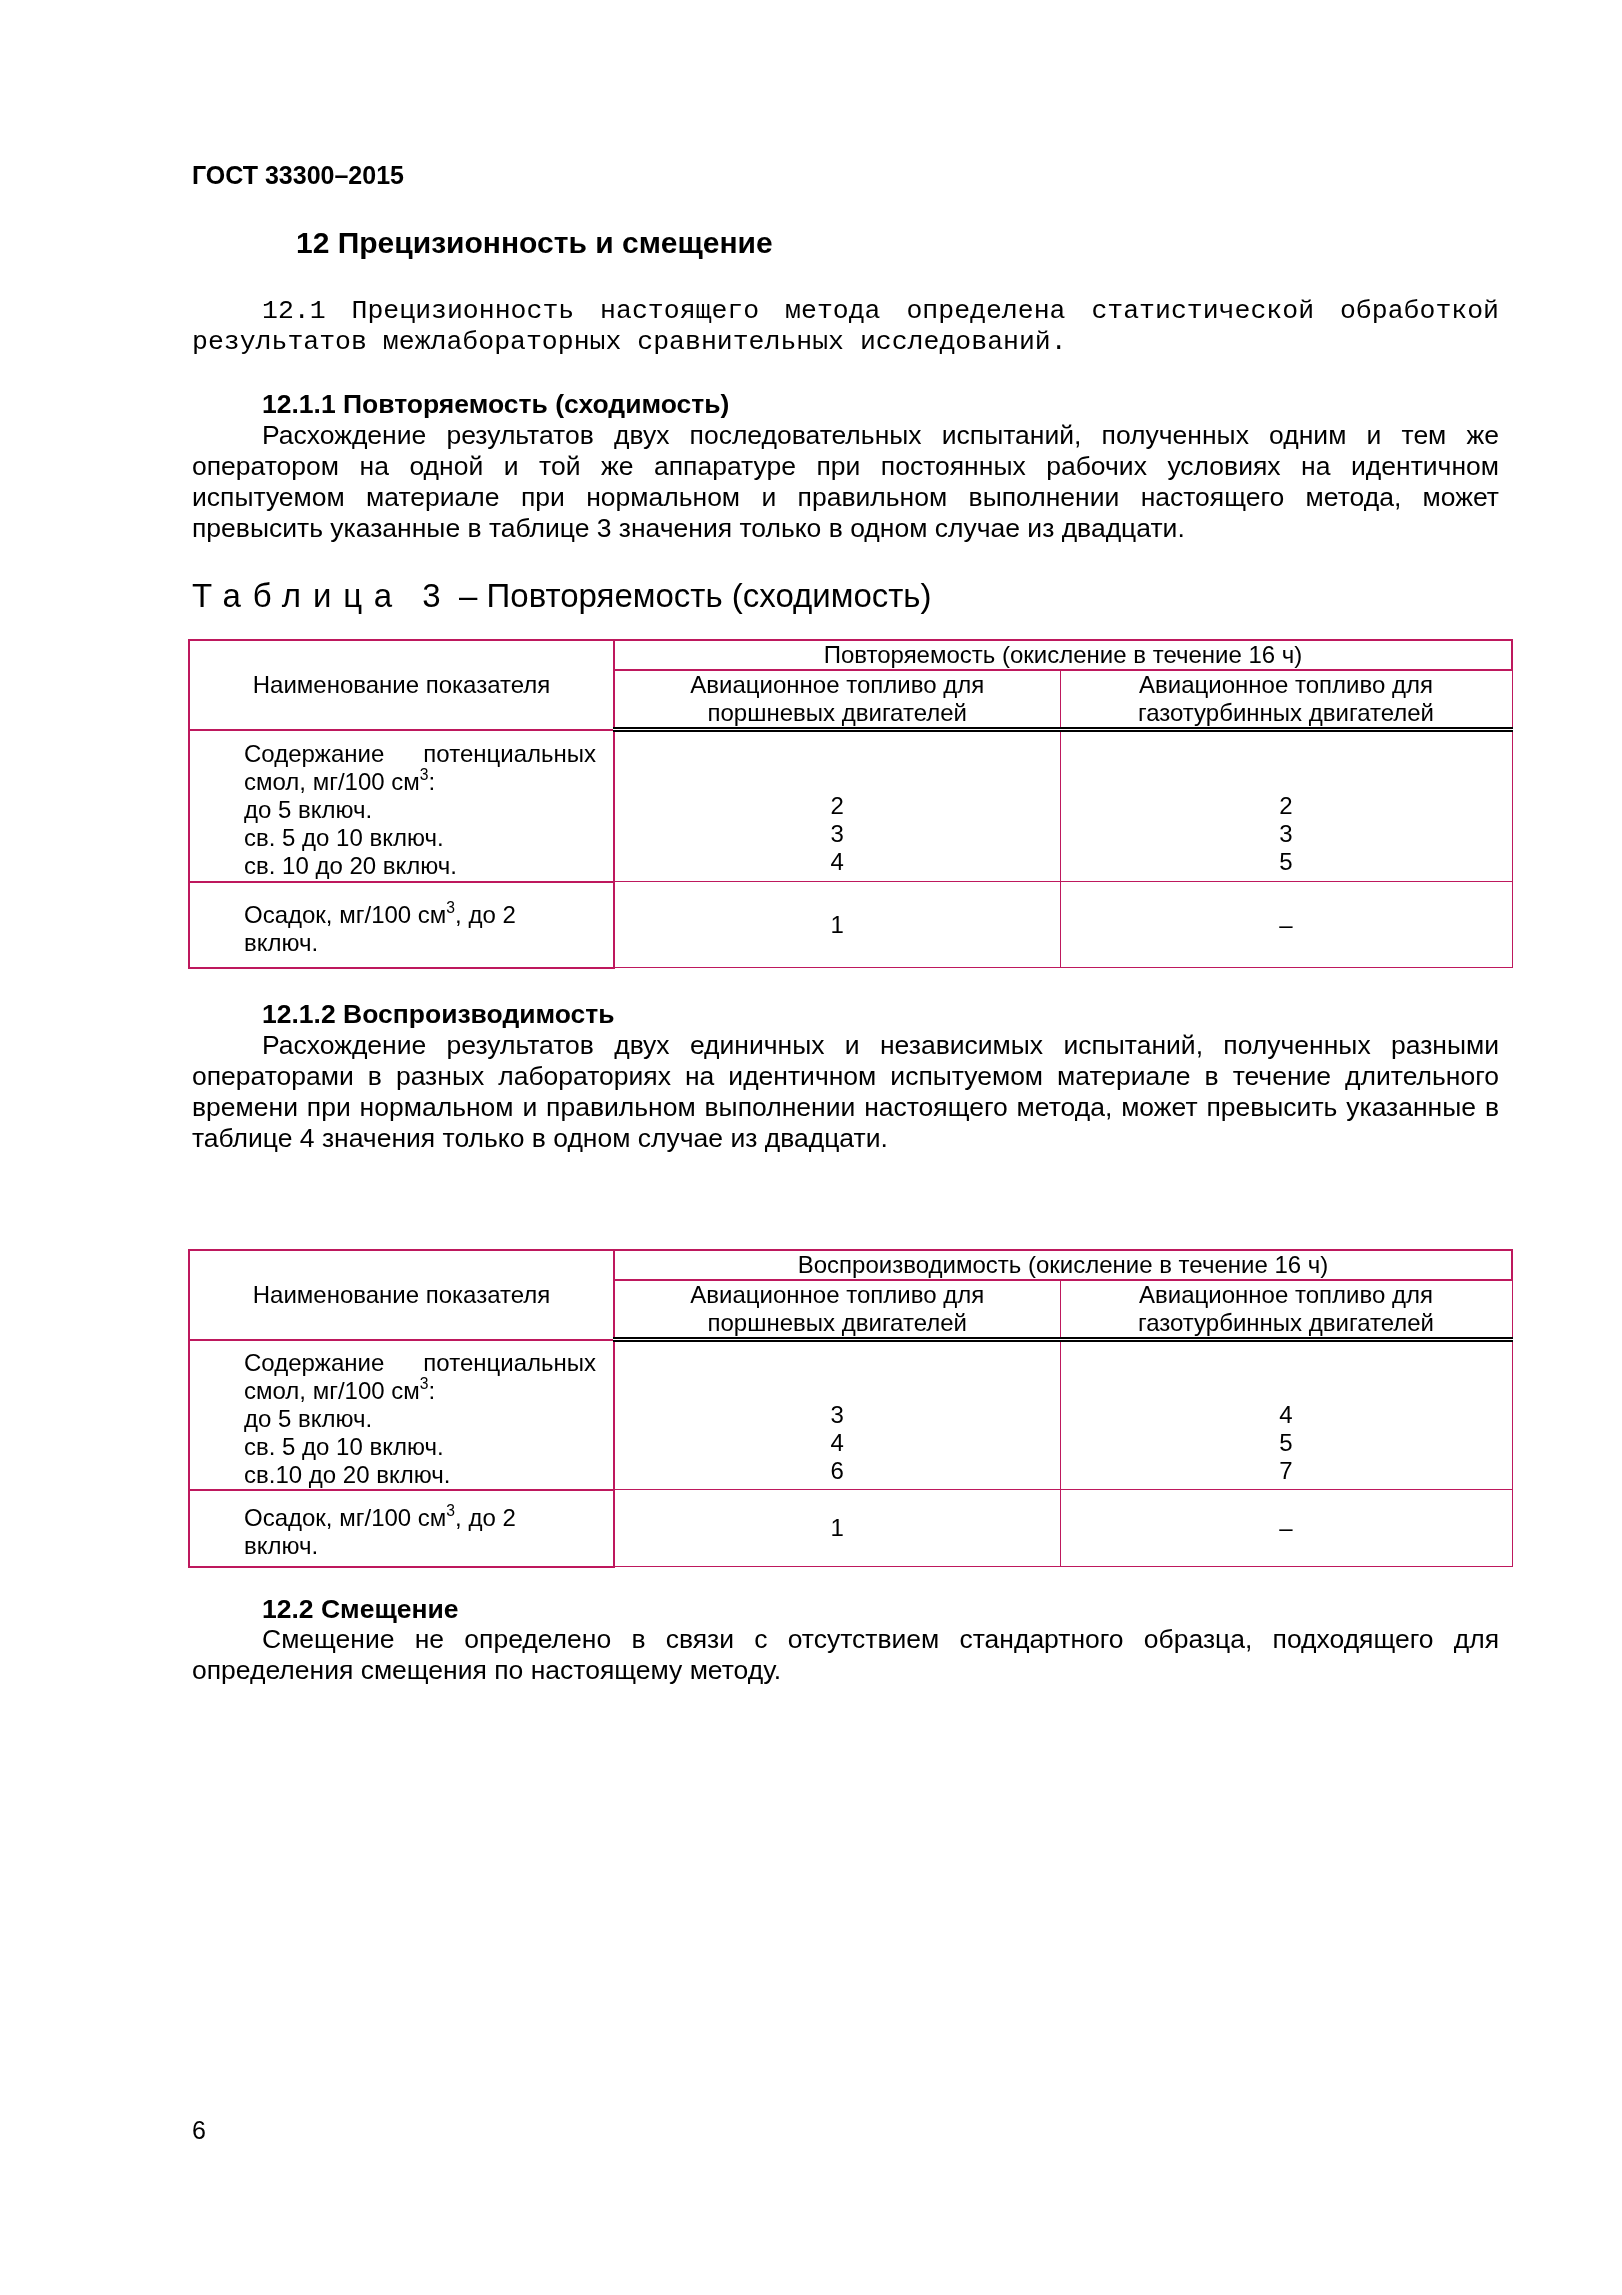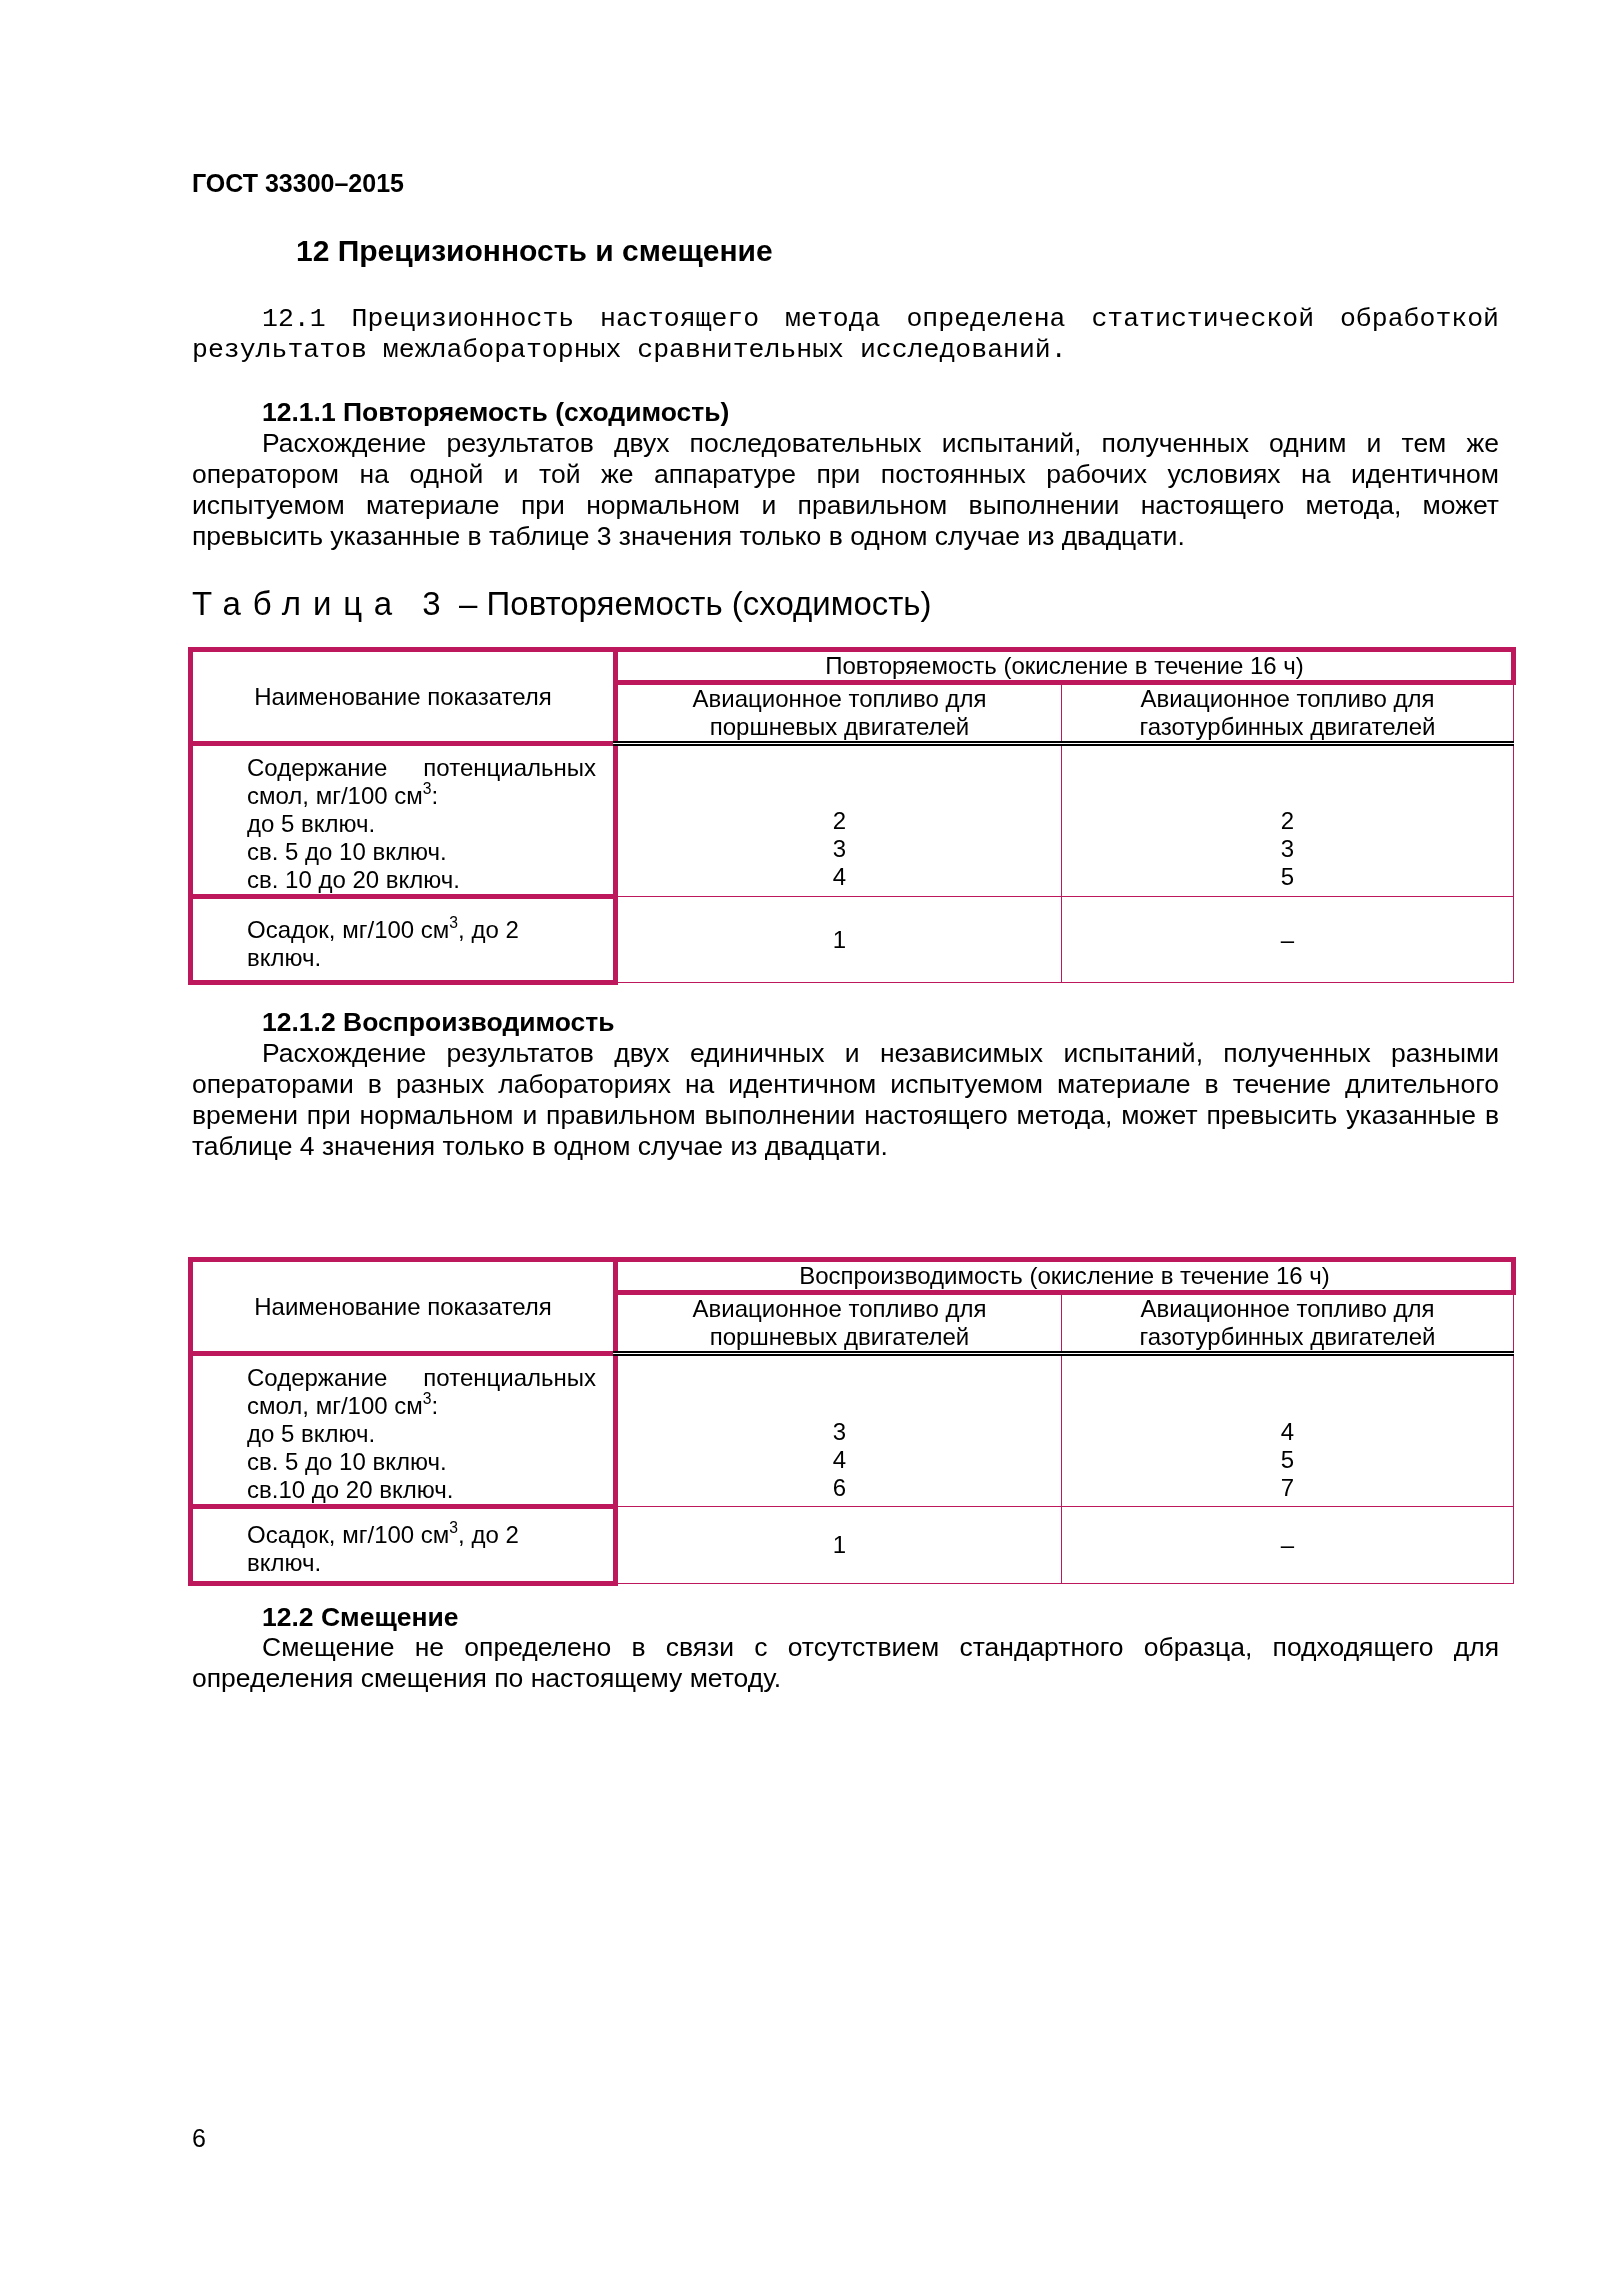"ГОСТ 33300–2015" .page { top: 16px -> 8px }
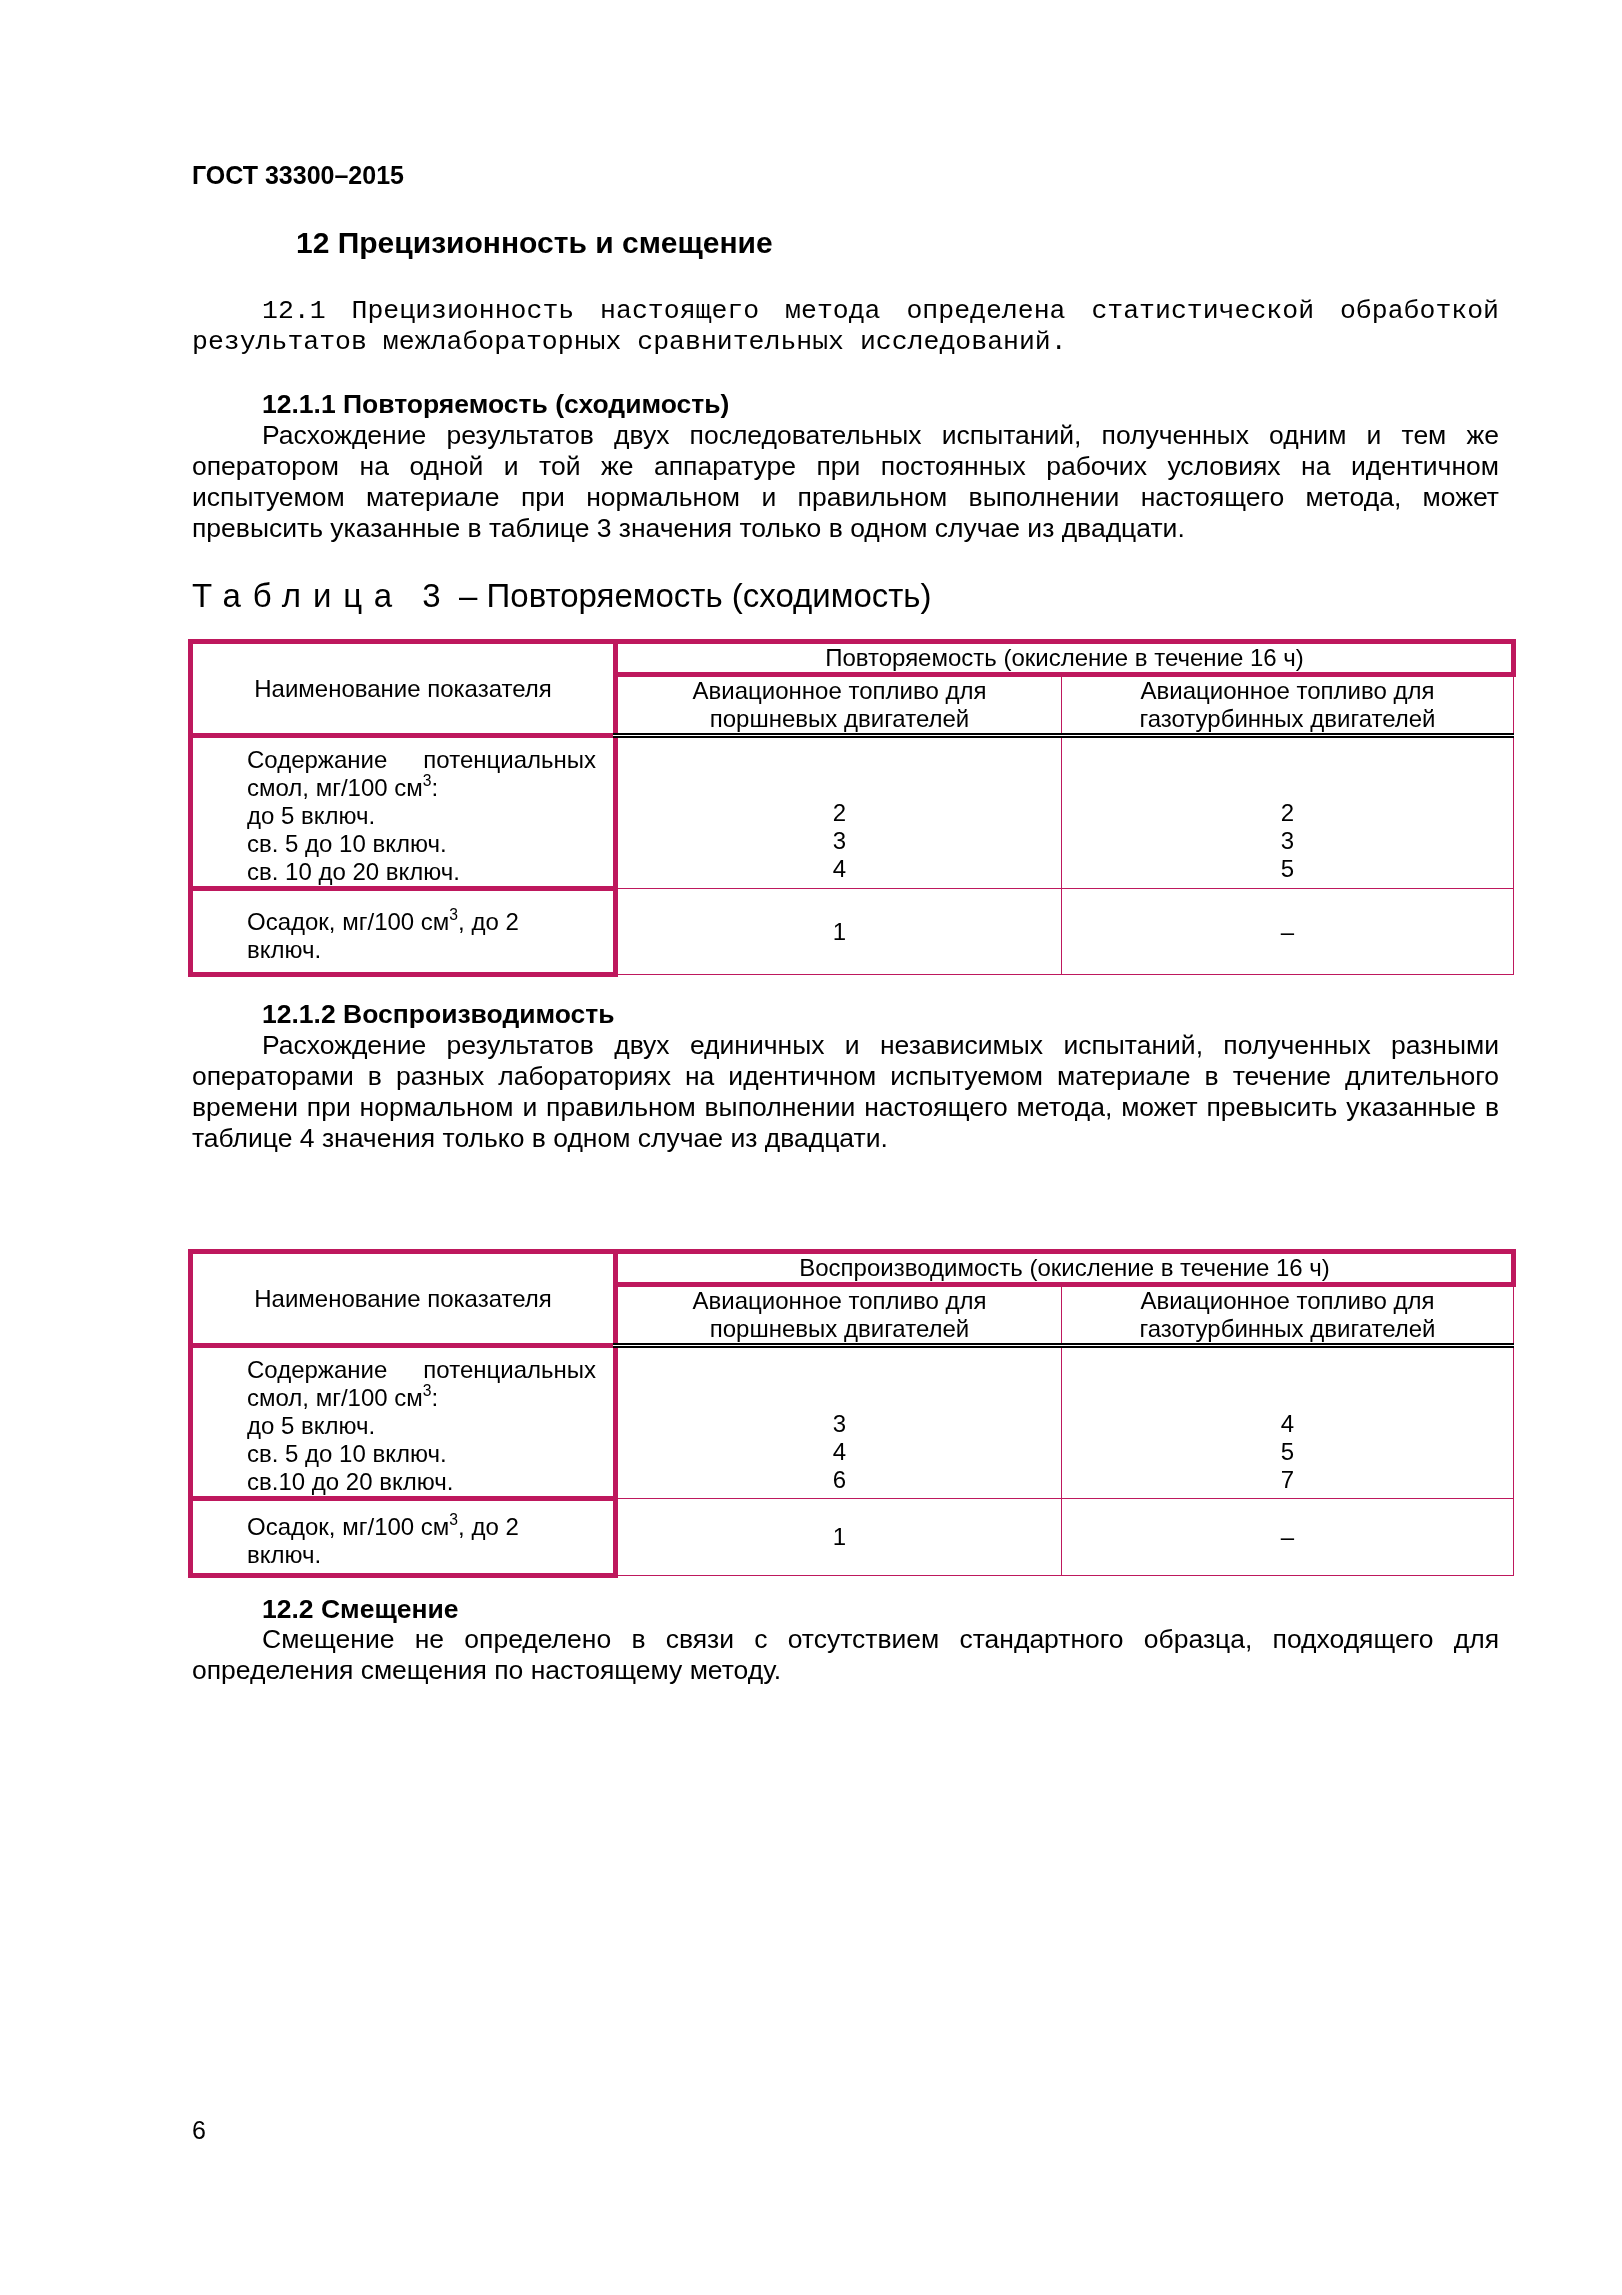"Повторяемость (окисление в течение 16" table.gt td { border: 5px solid #be185d -> 2px solid #be185d }
